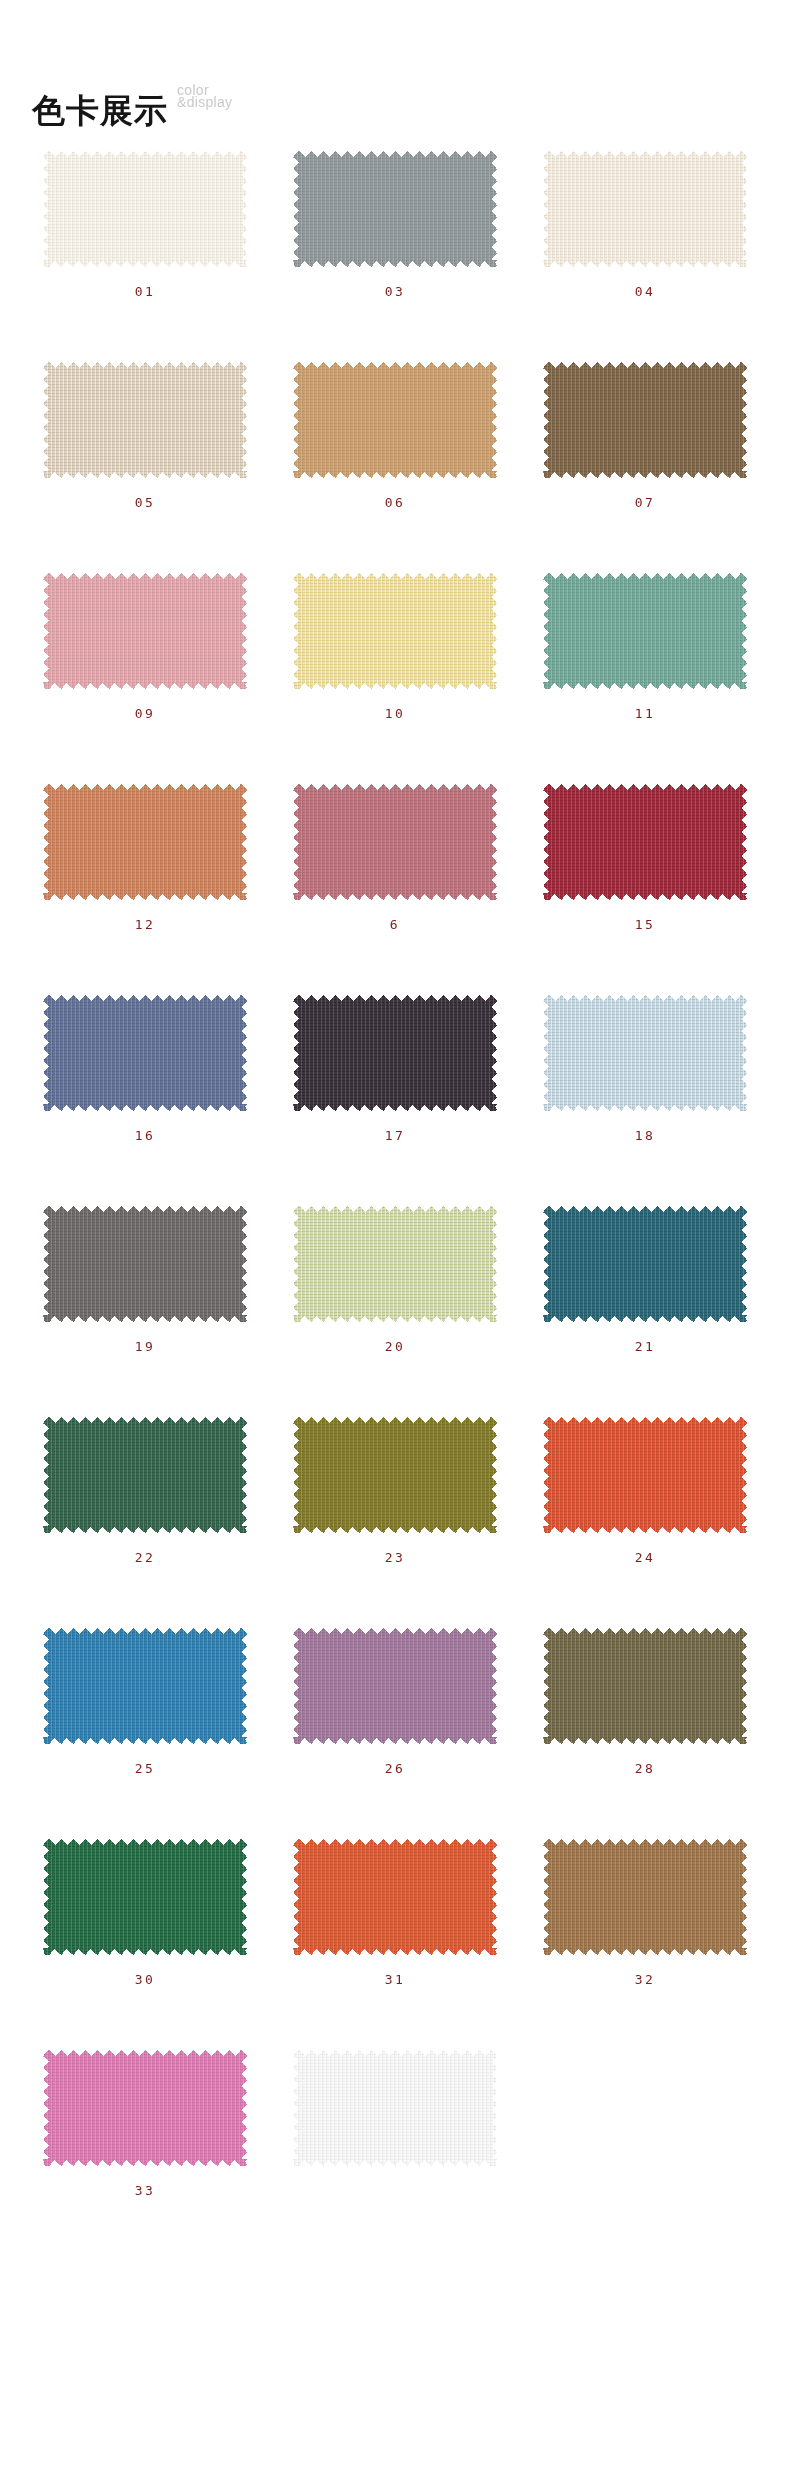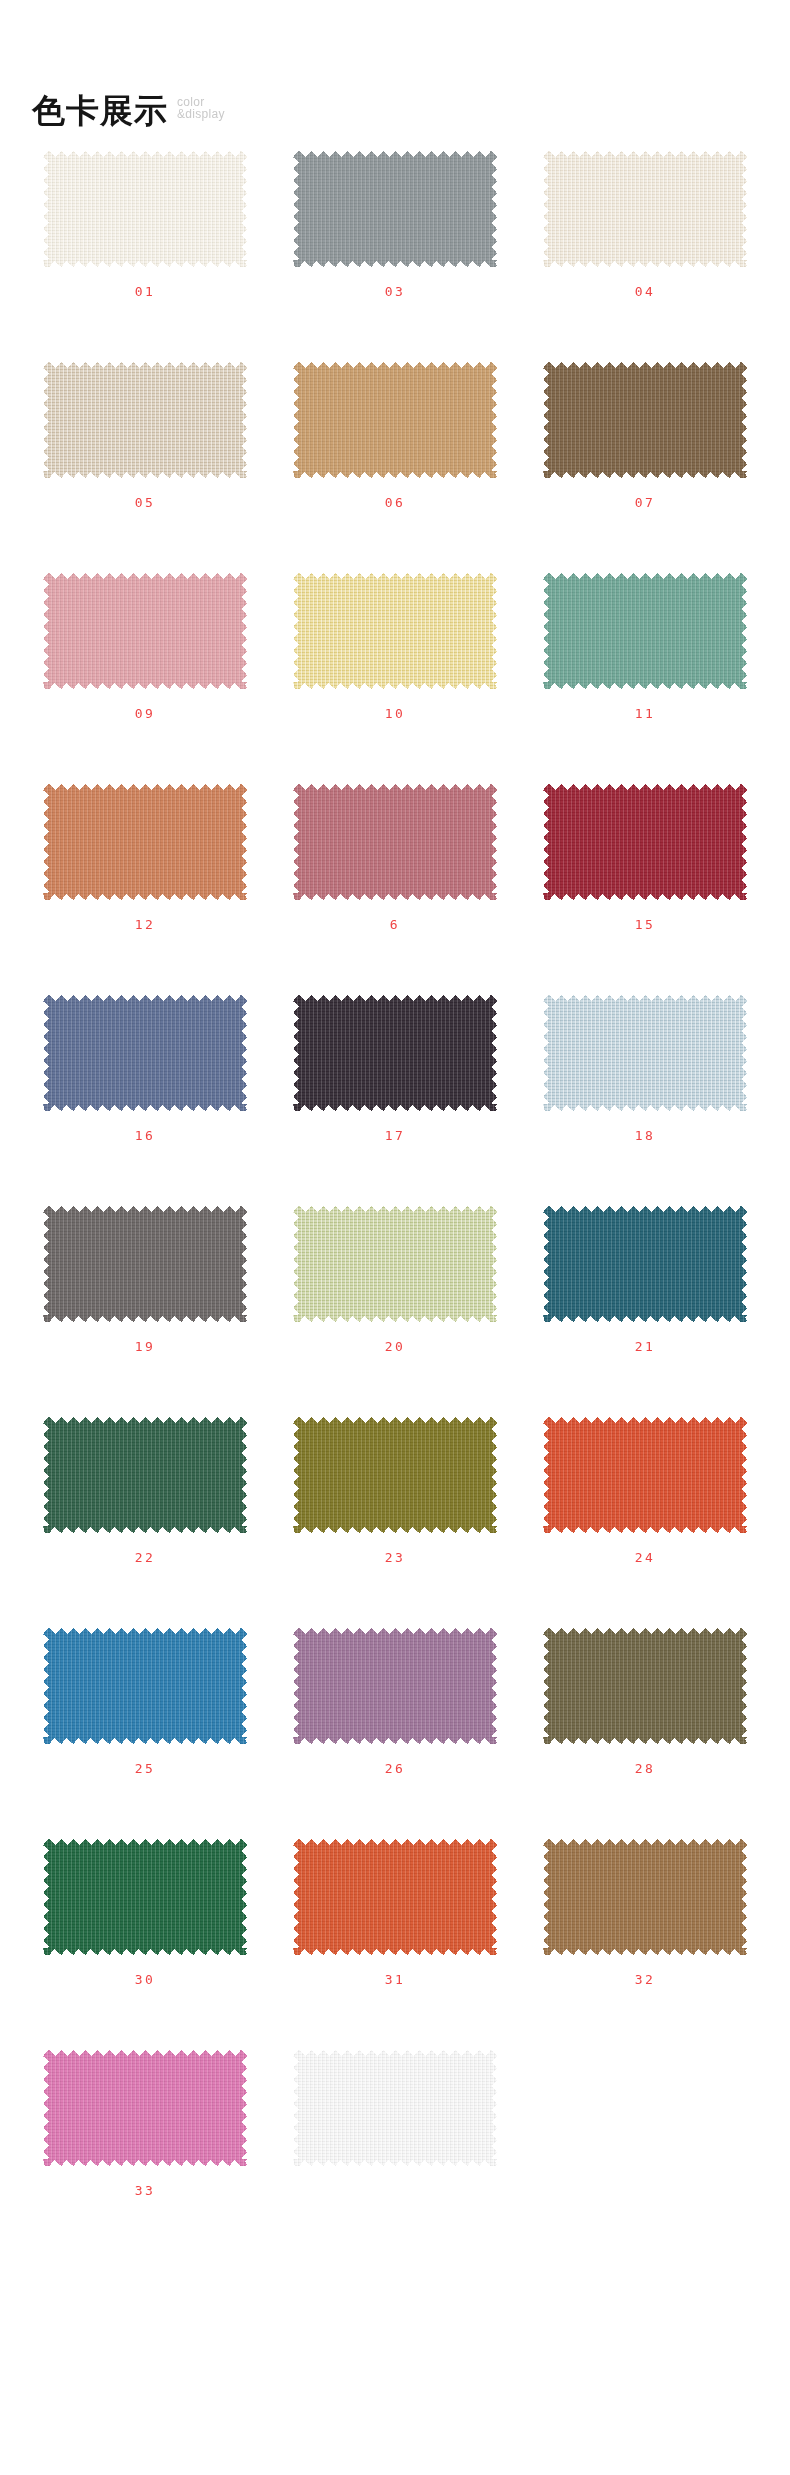"color" .title-en { font-size: 12px -> 14px; margin-bottom: 7px -> 19px }
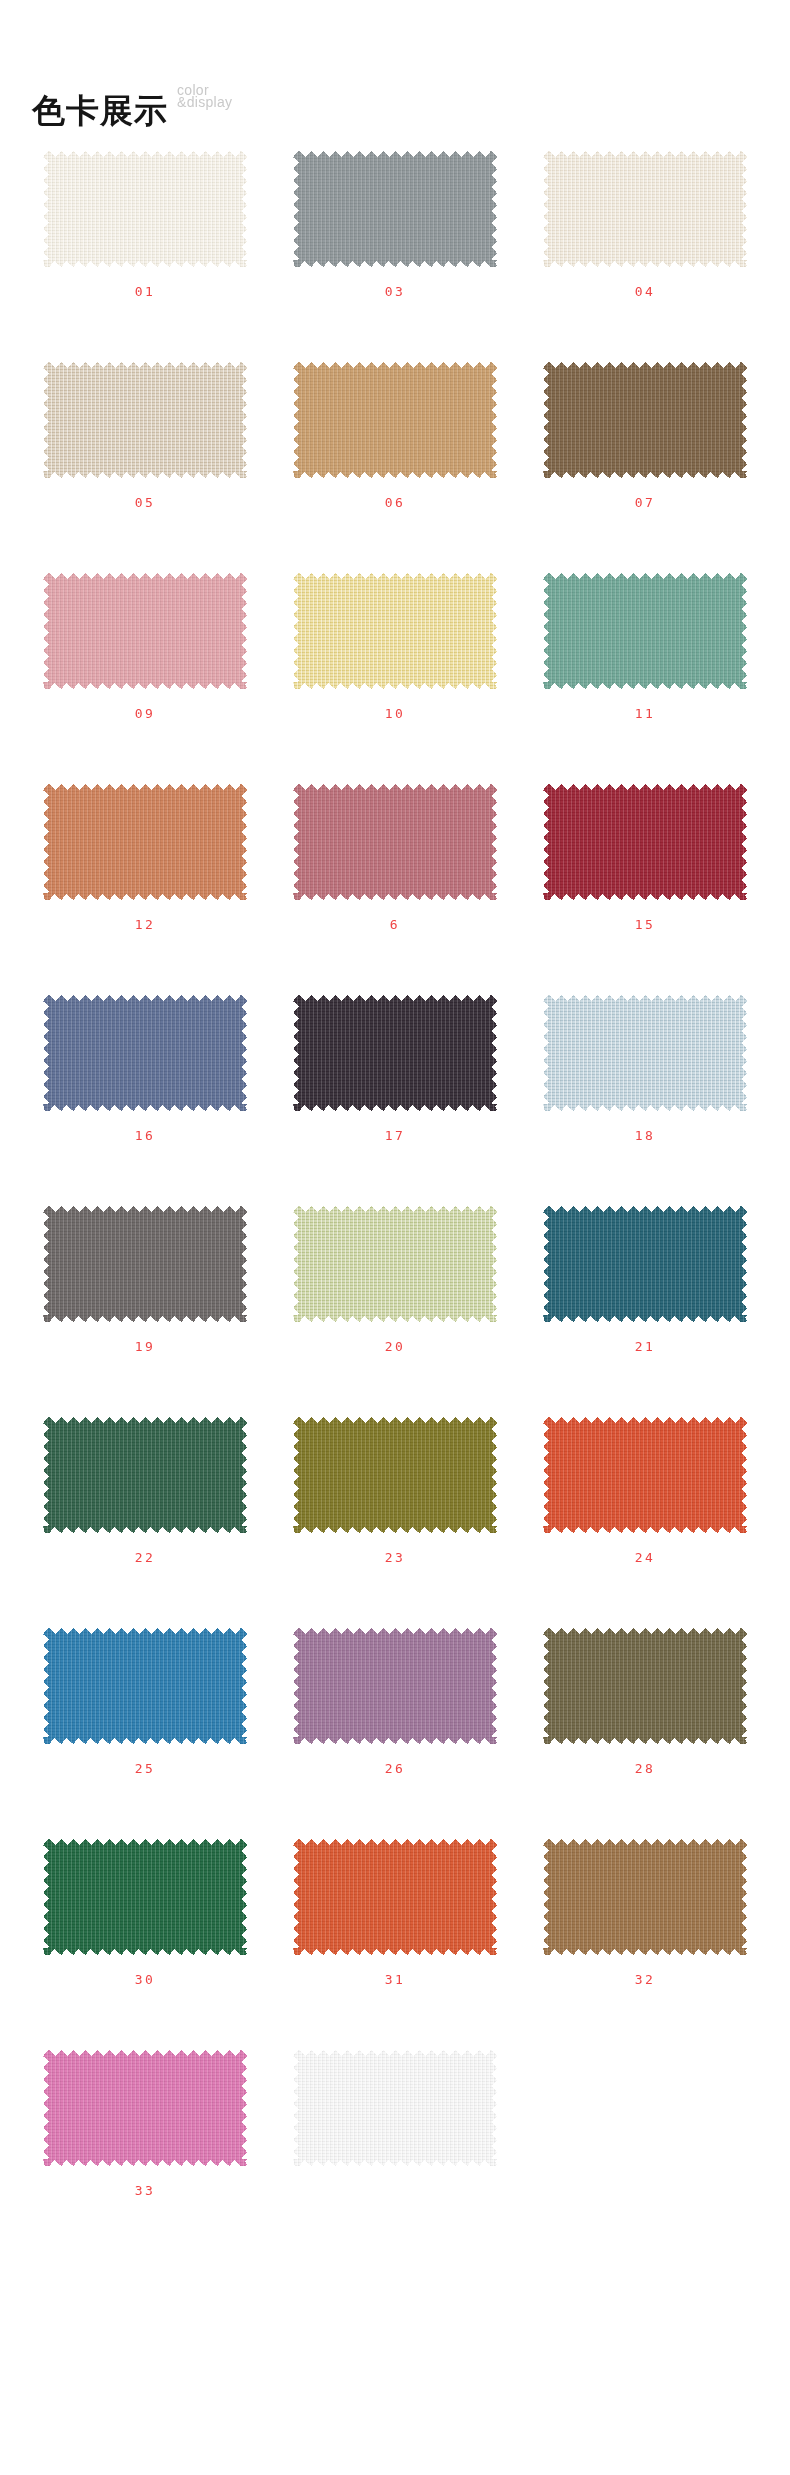"01" .swatch-label { color: #ef4444 -> #7f1d1d }
